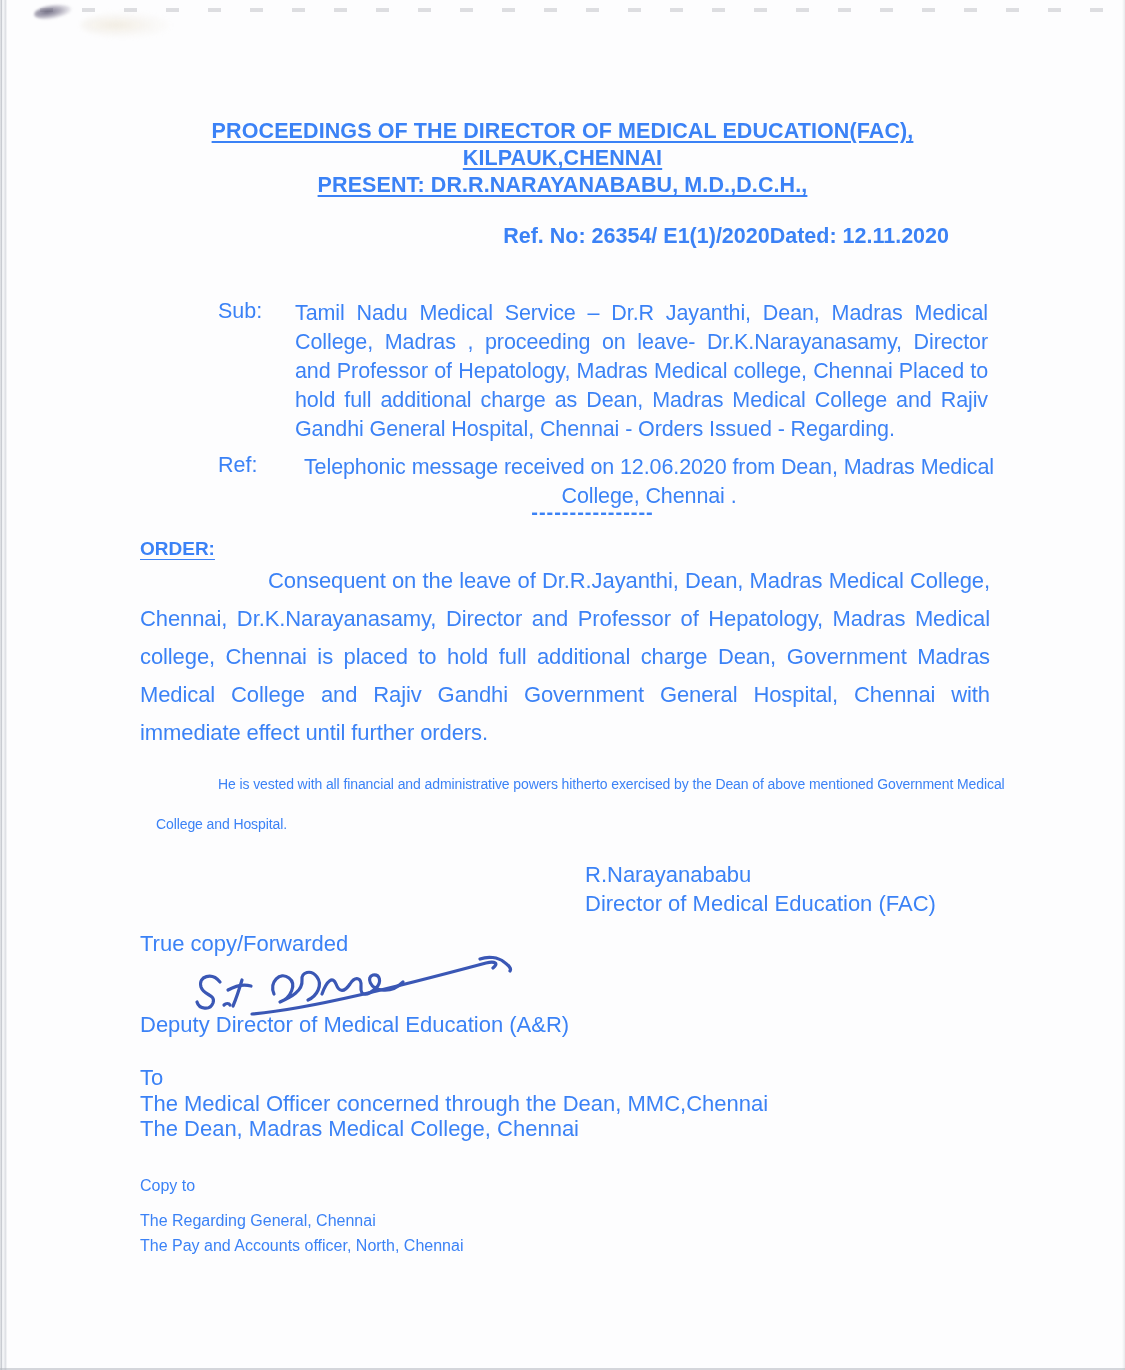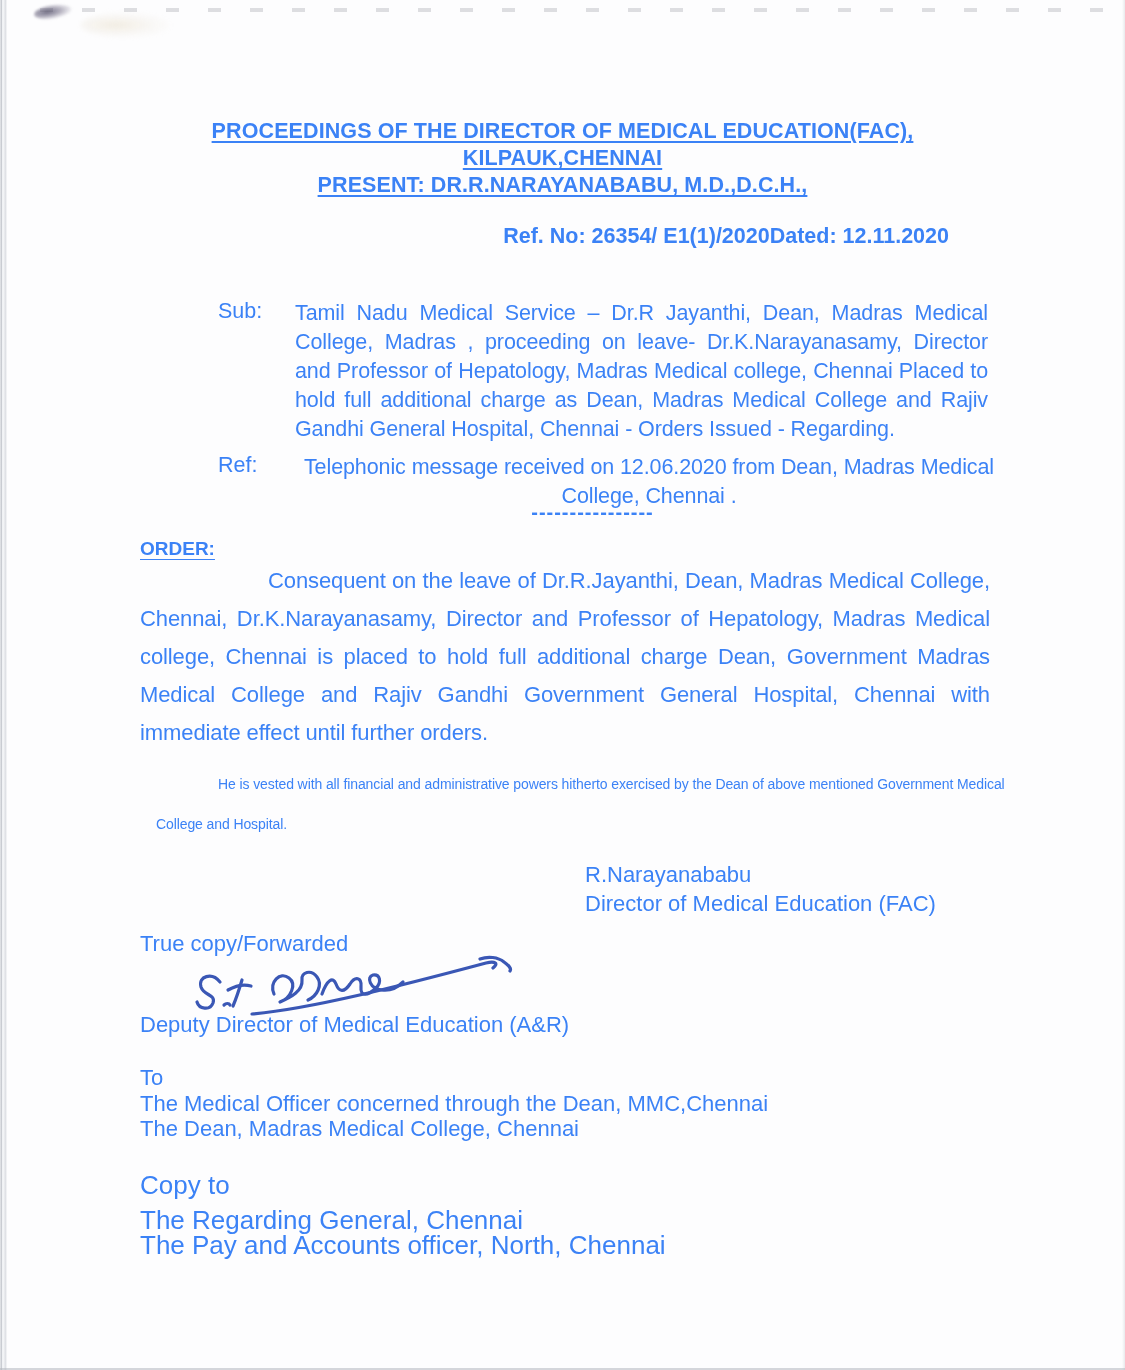"Copy to" .copyto-block { font-size: 26px -> 16px }
